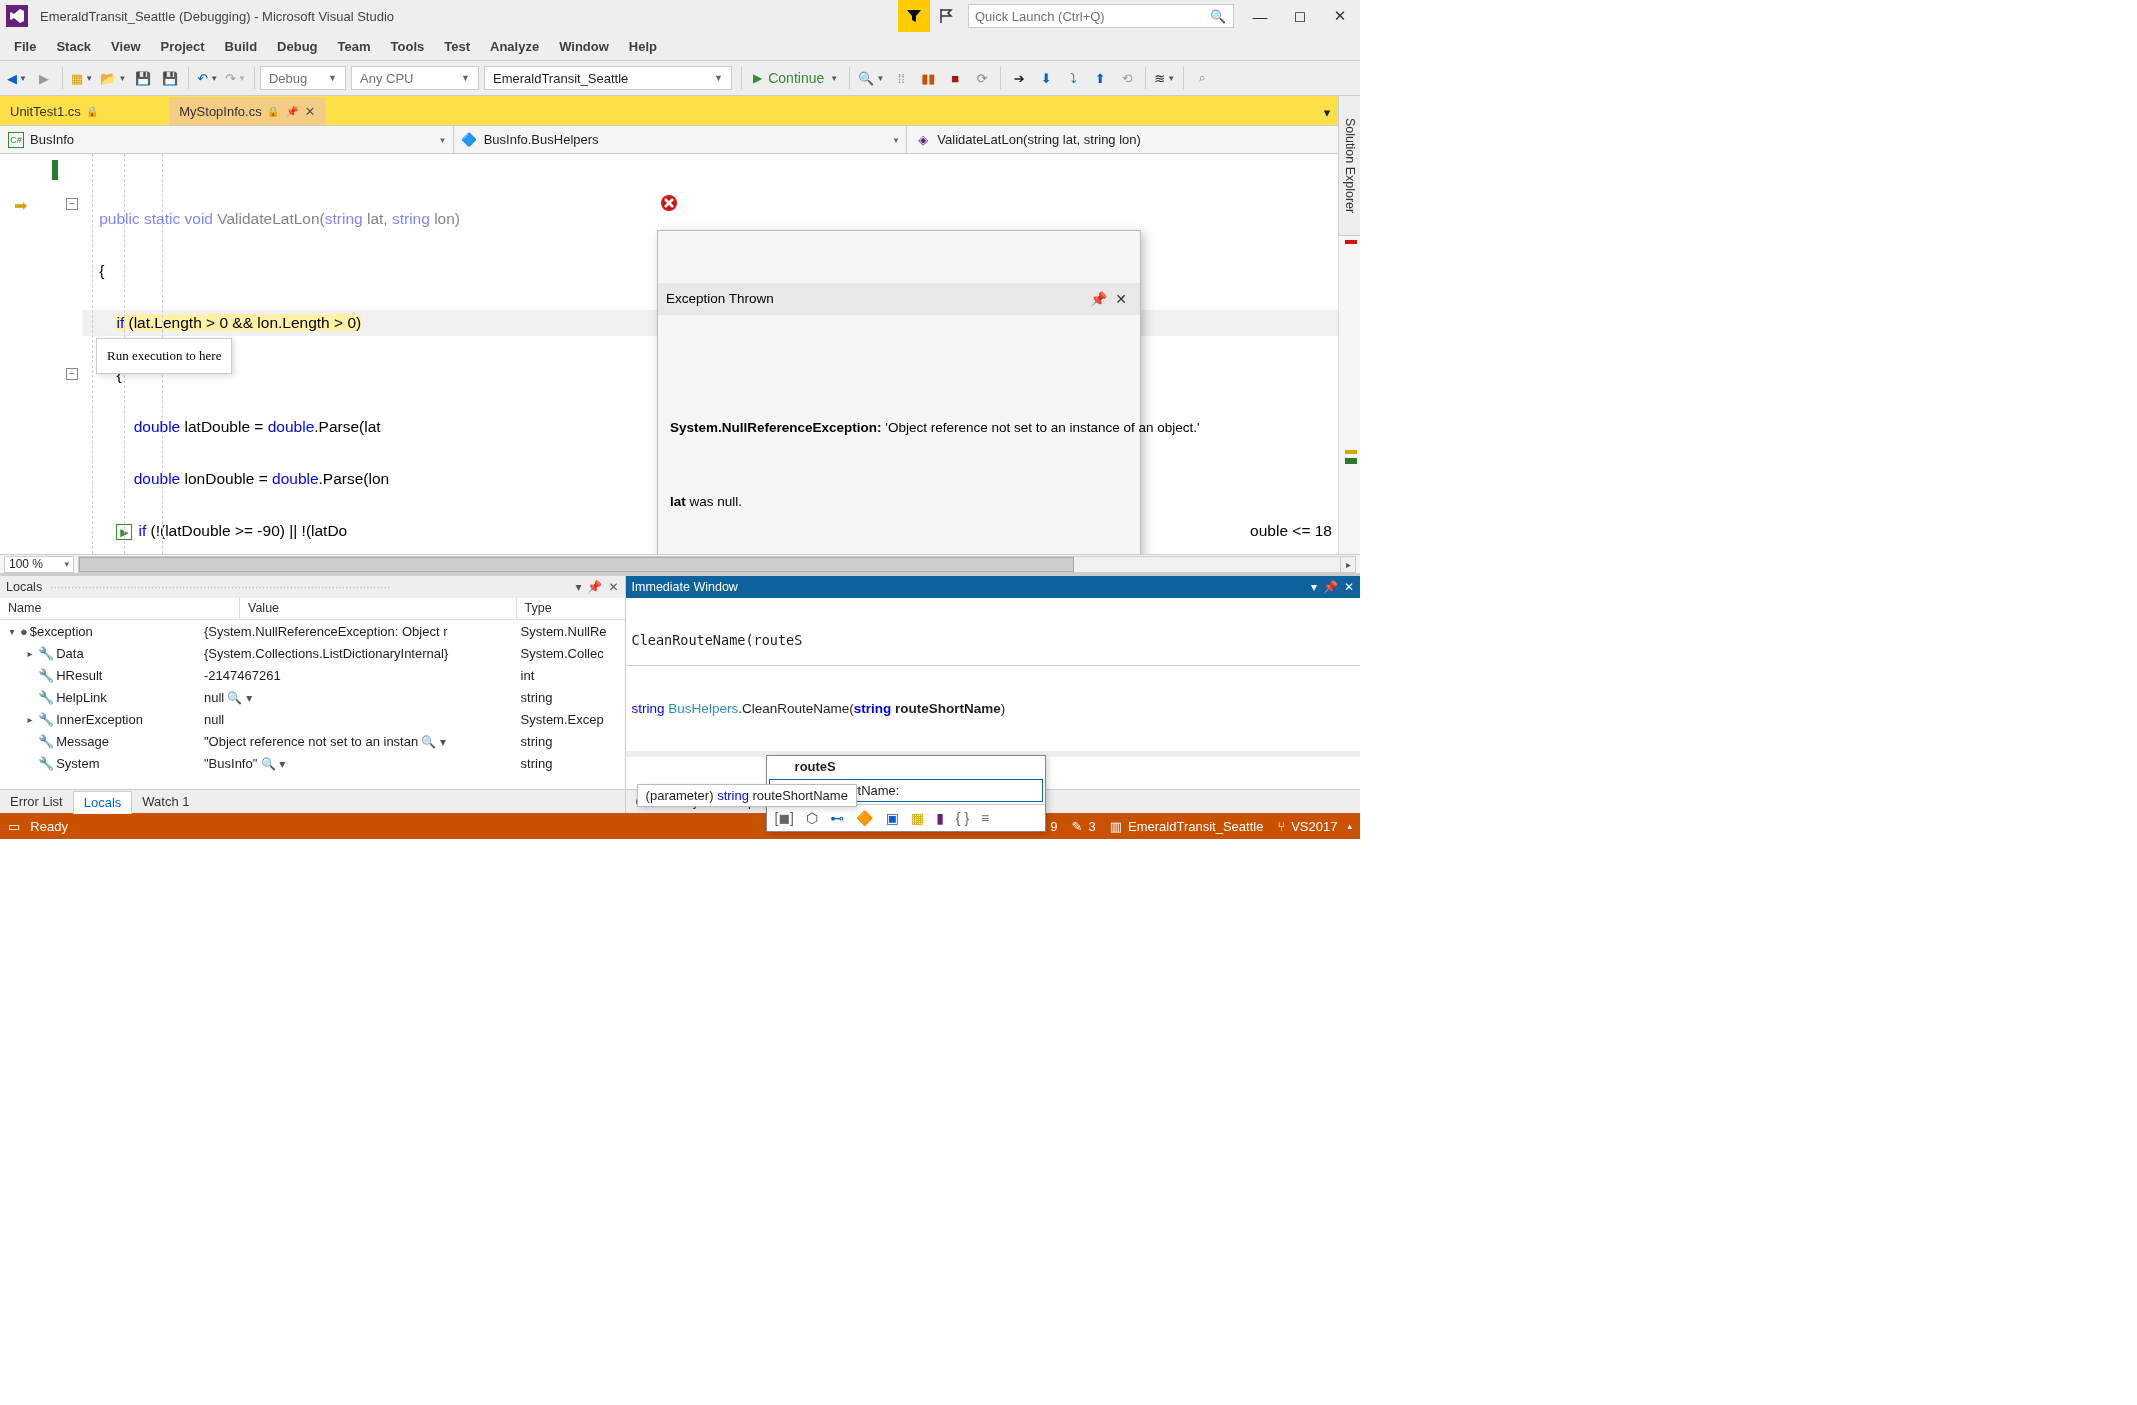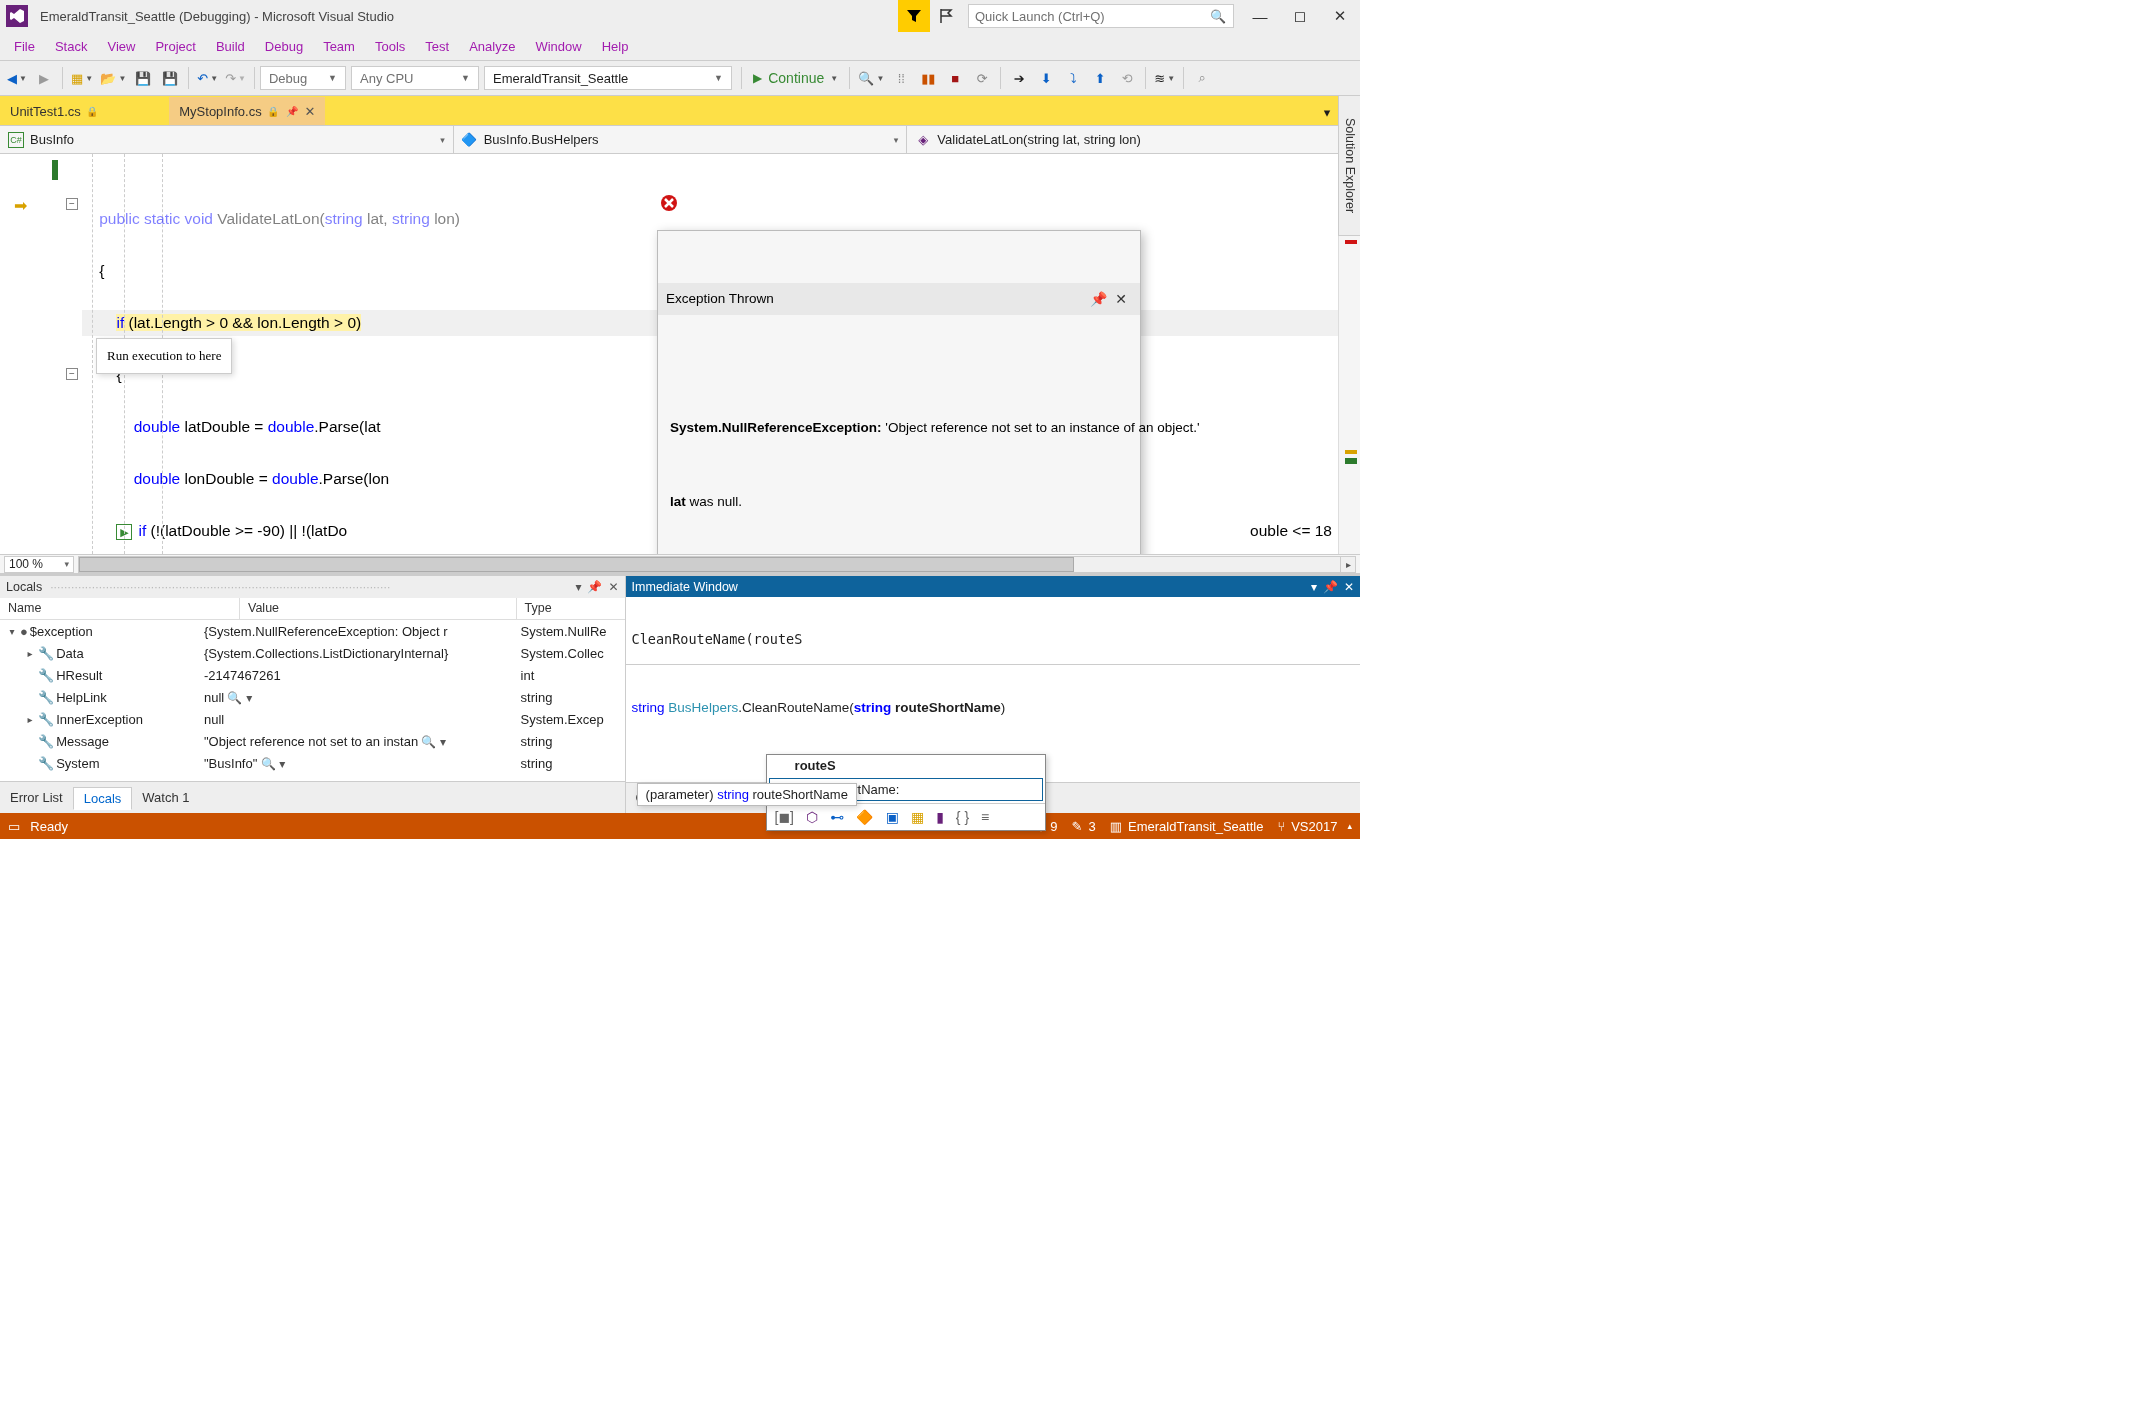"File" .menu-item { color: #a21caf -> #404040; font-weight: none -> bold }
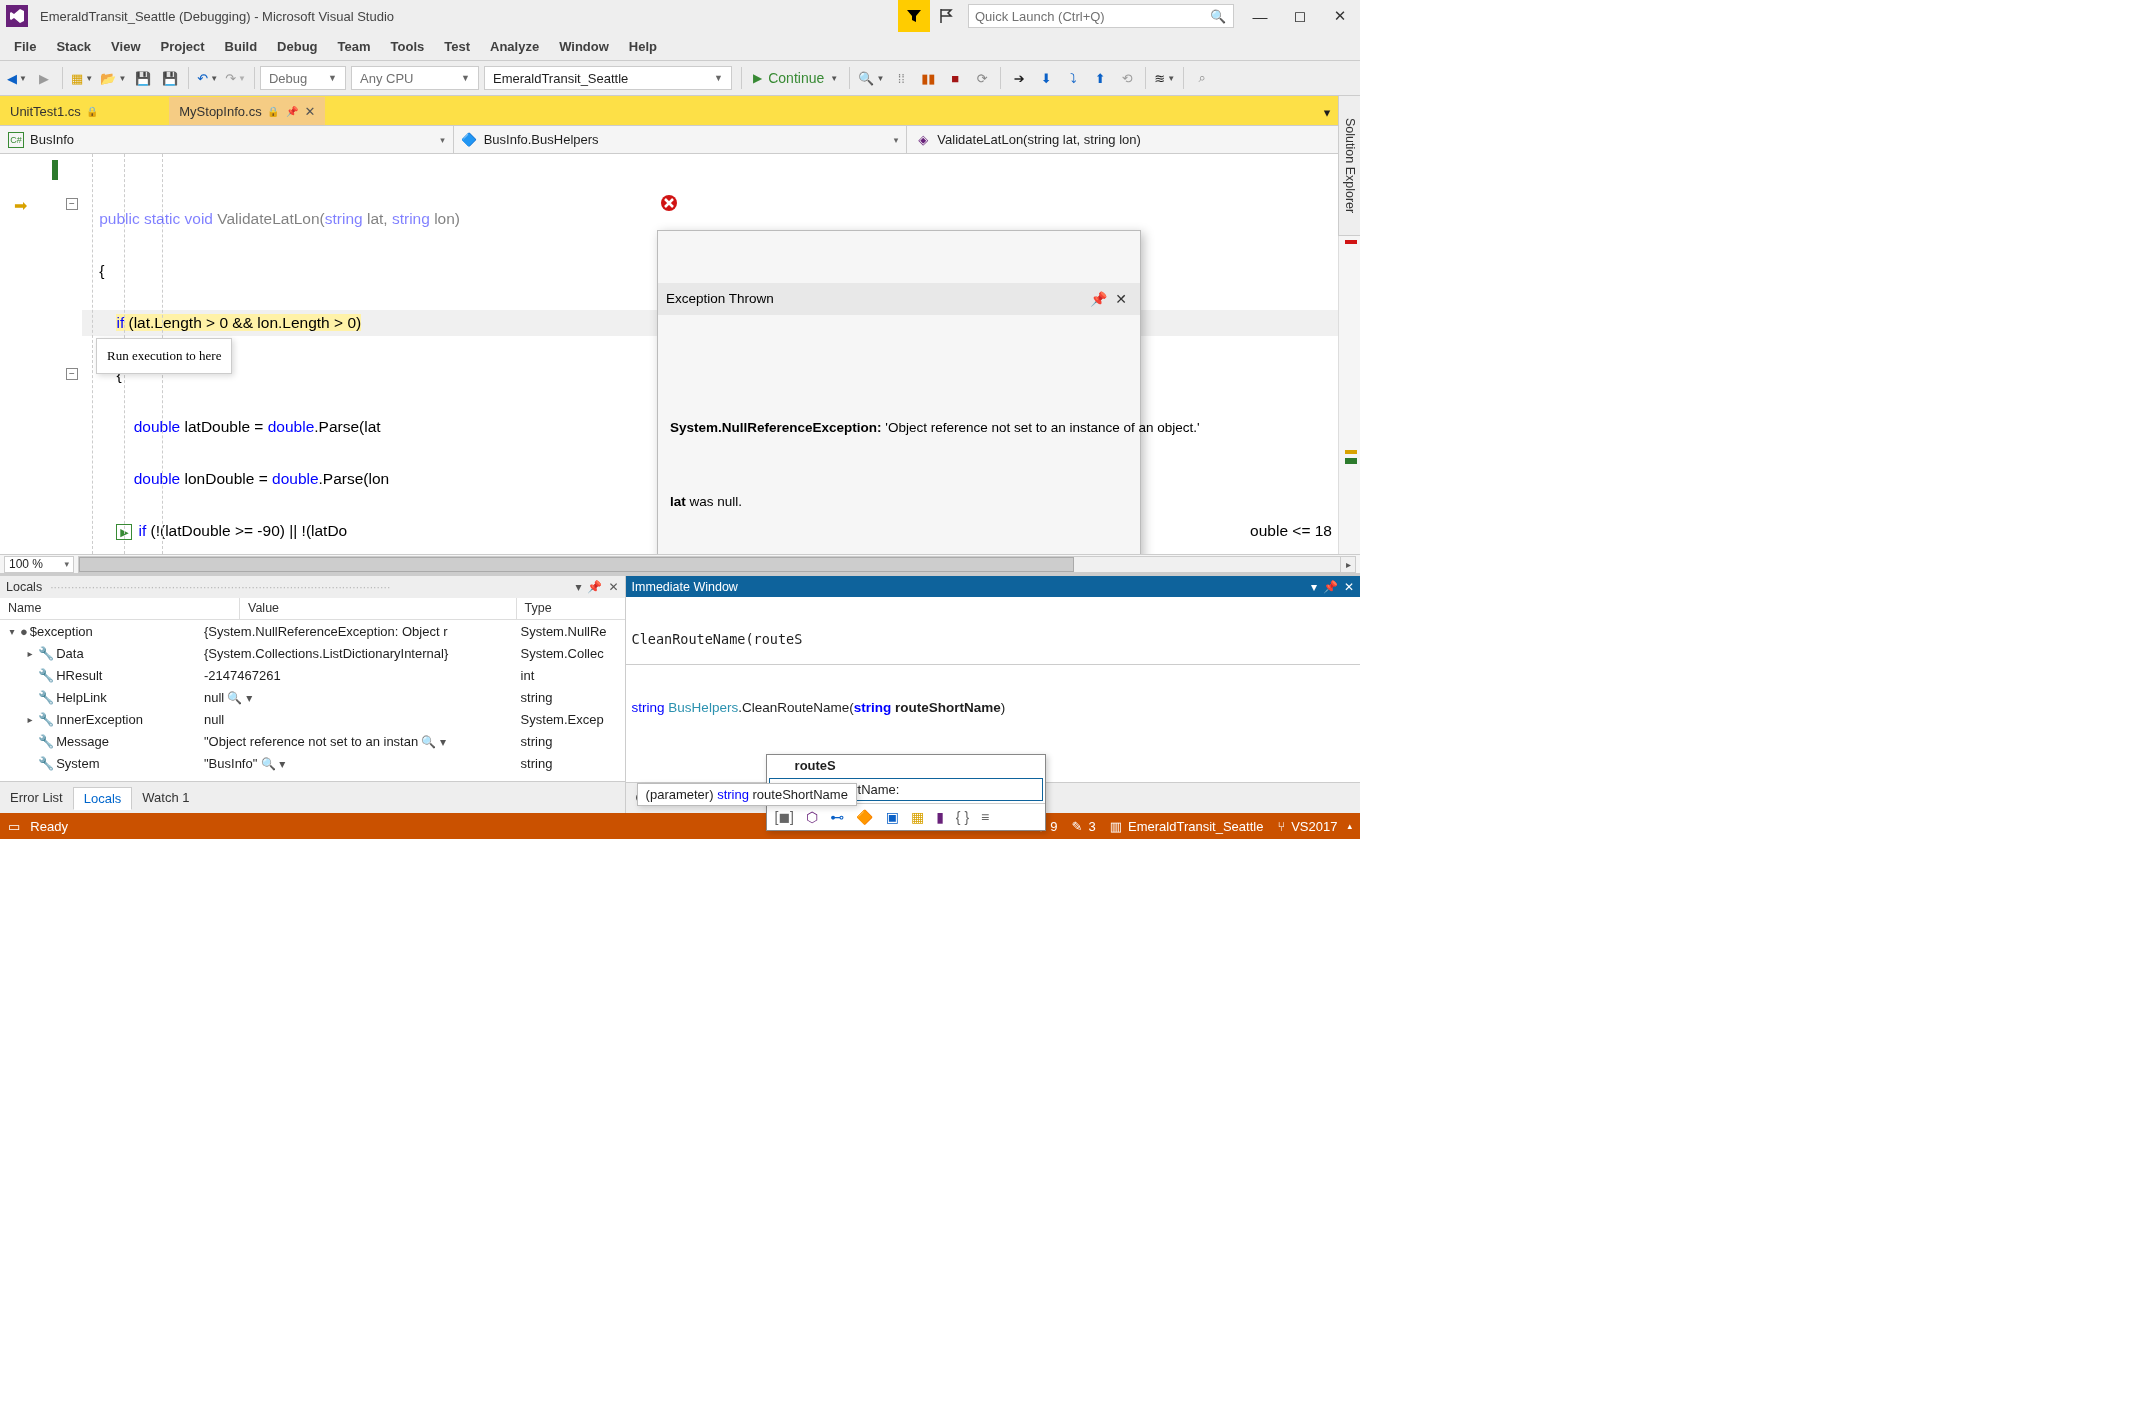"Error List" .panel-tabs { height: 32px -> 24px }
